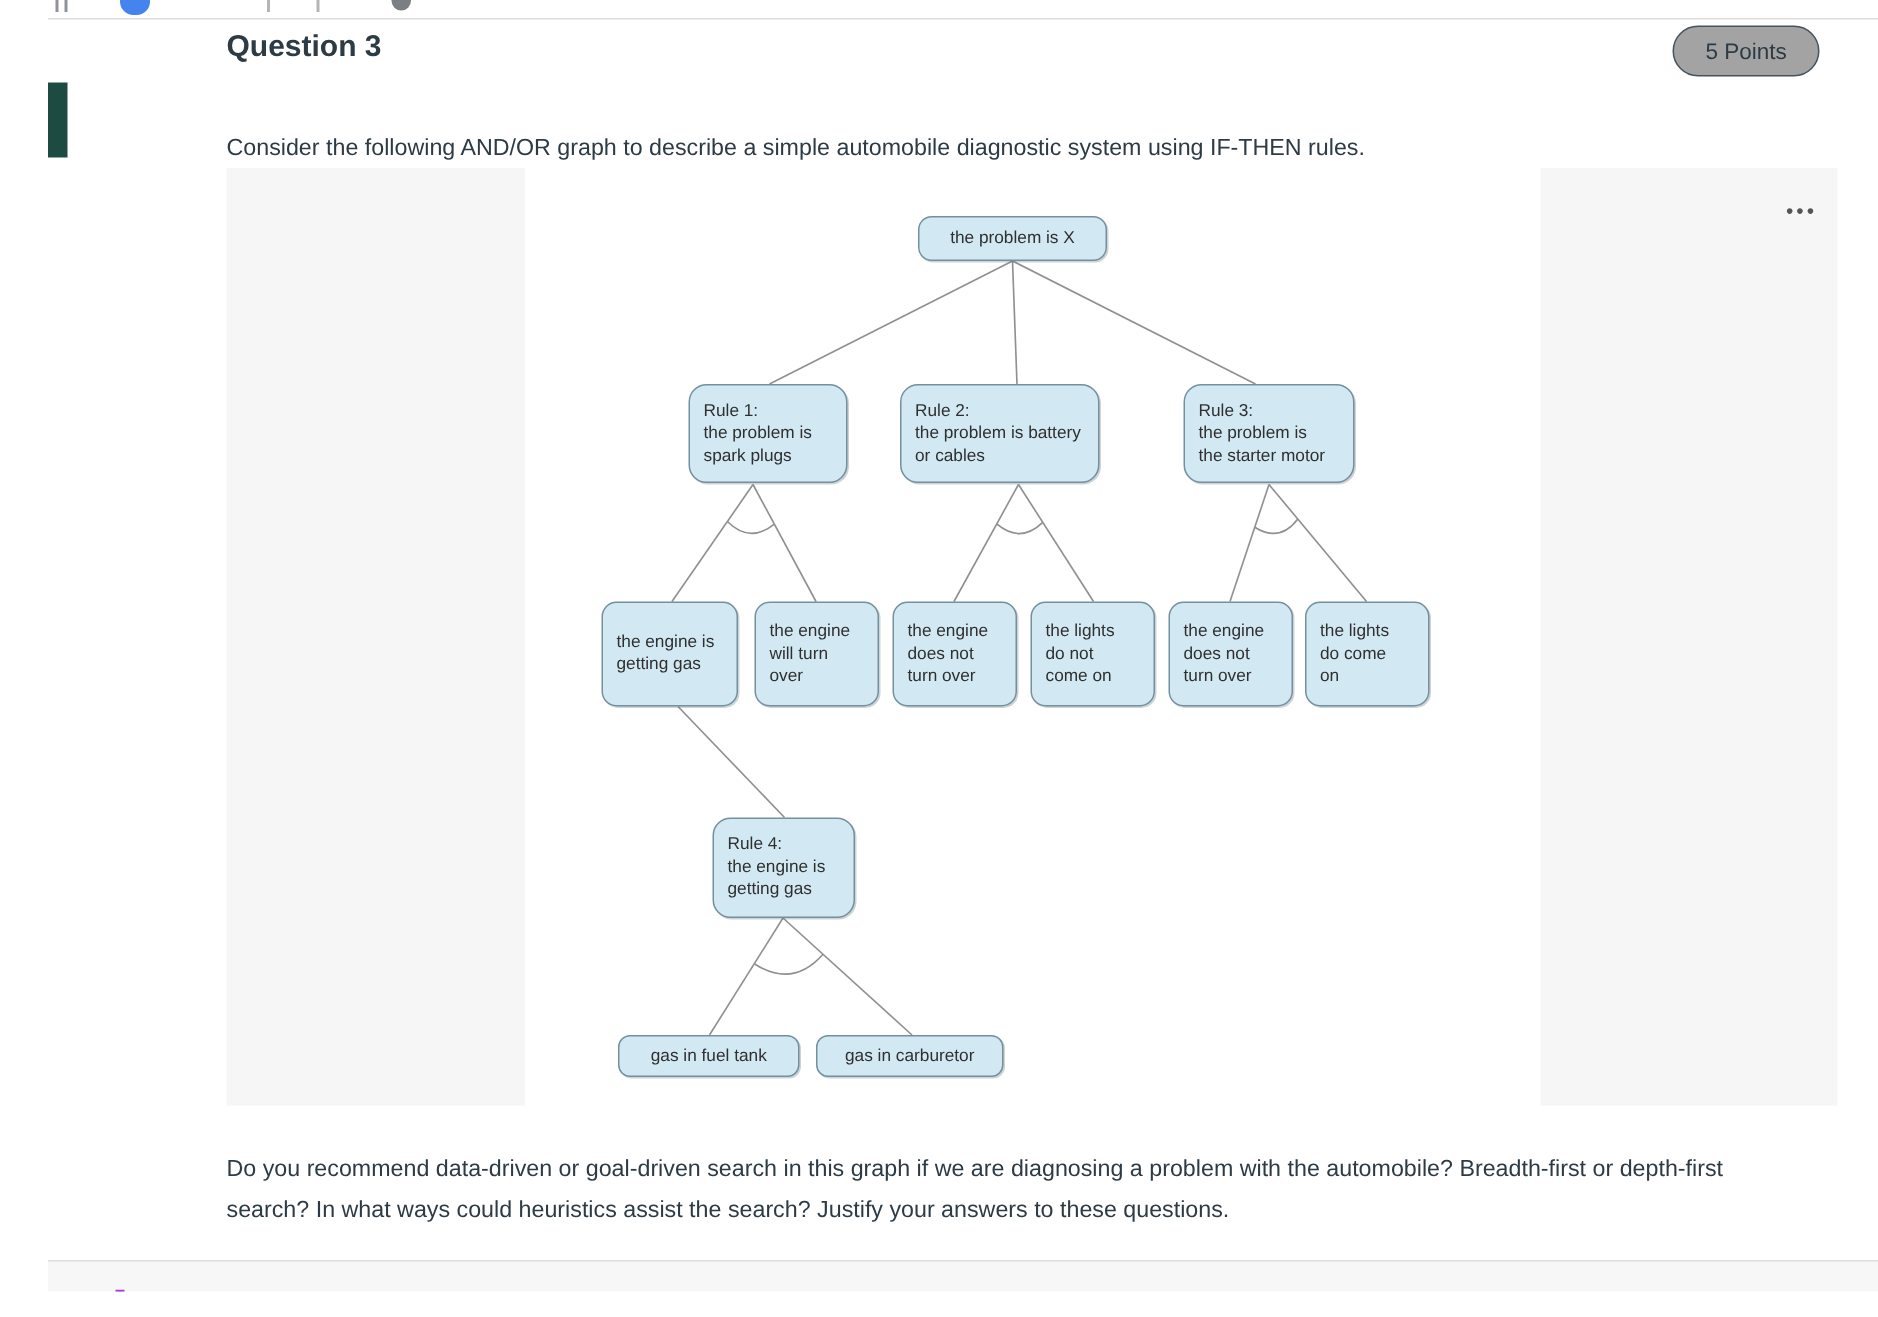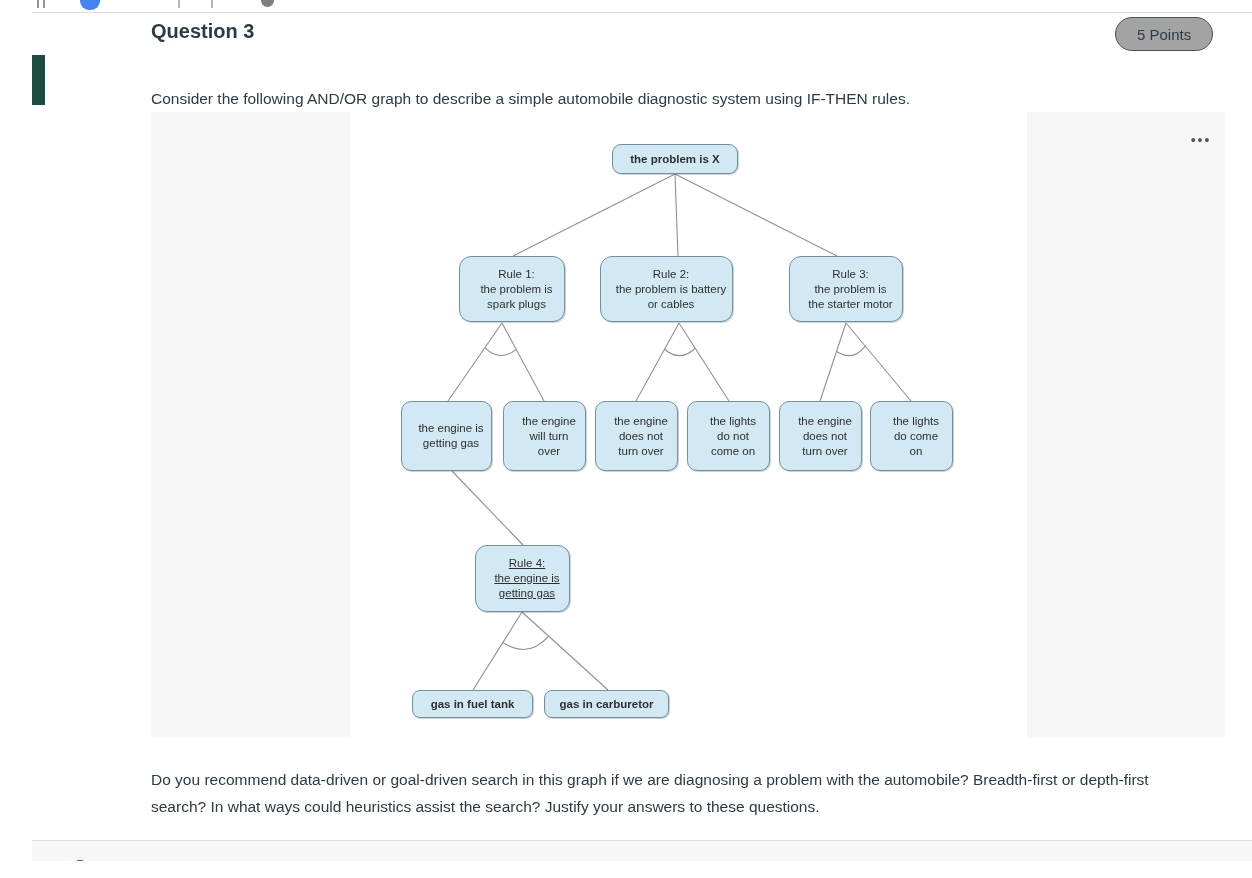"the problem is X" .dnode.center { font-weight: bold -> none }
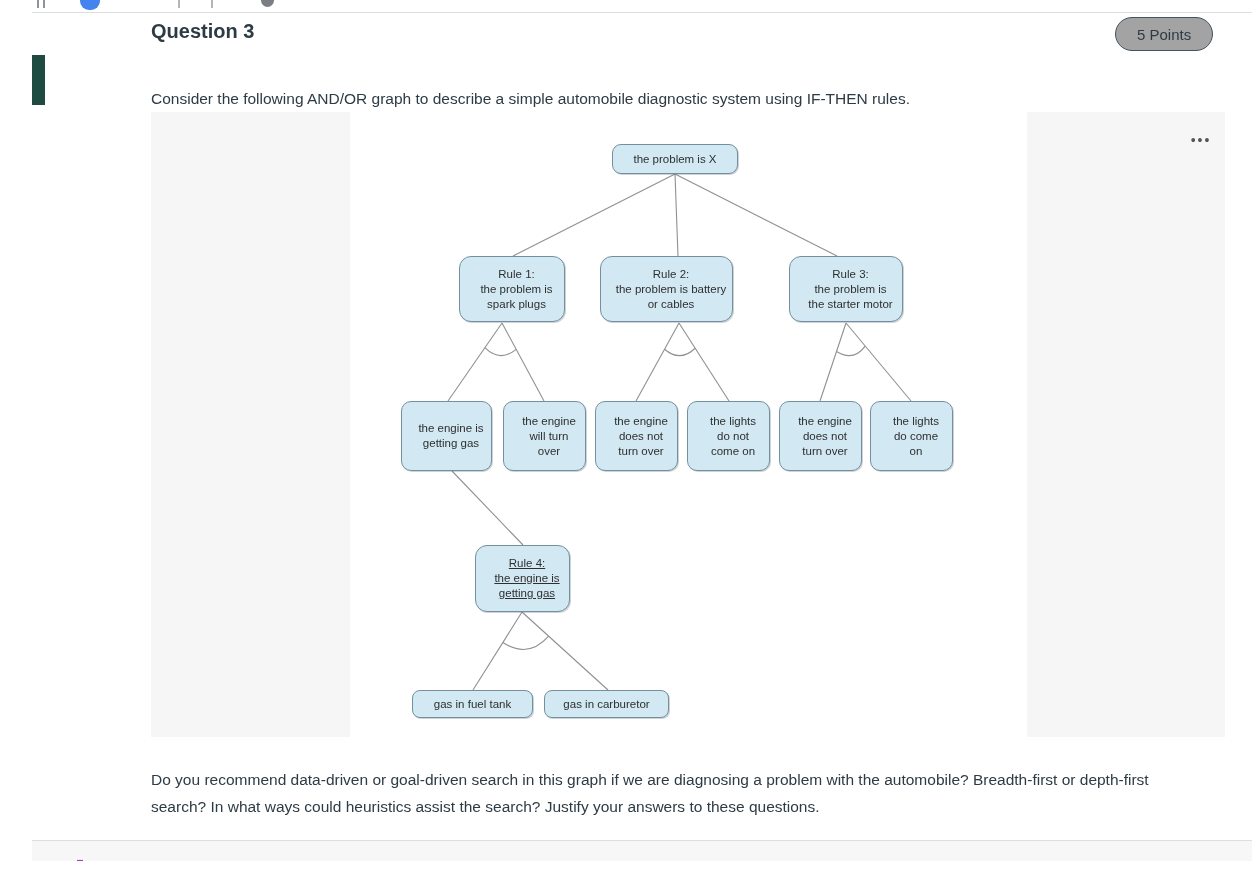"Rule 1:" .dnode { align-items: center -> none }
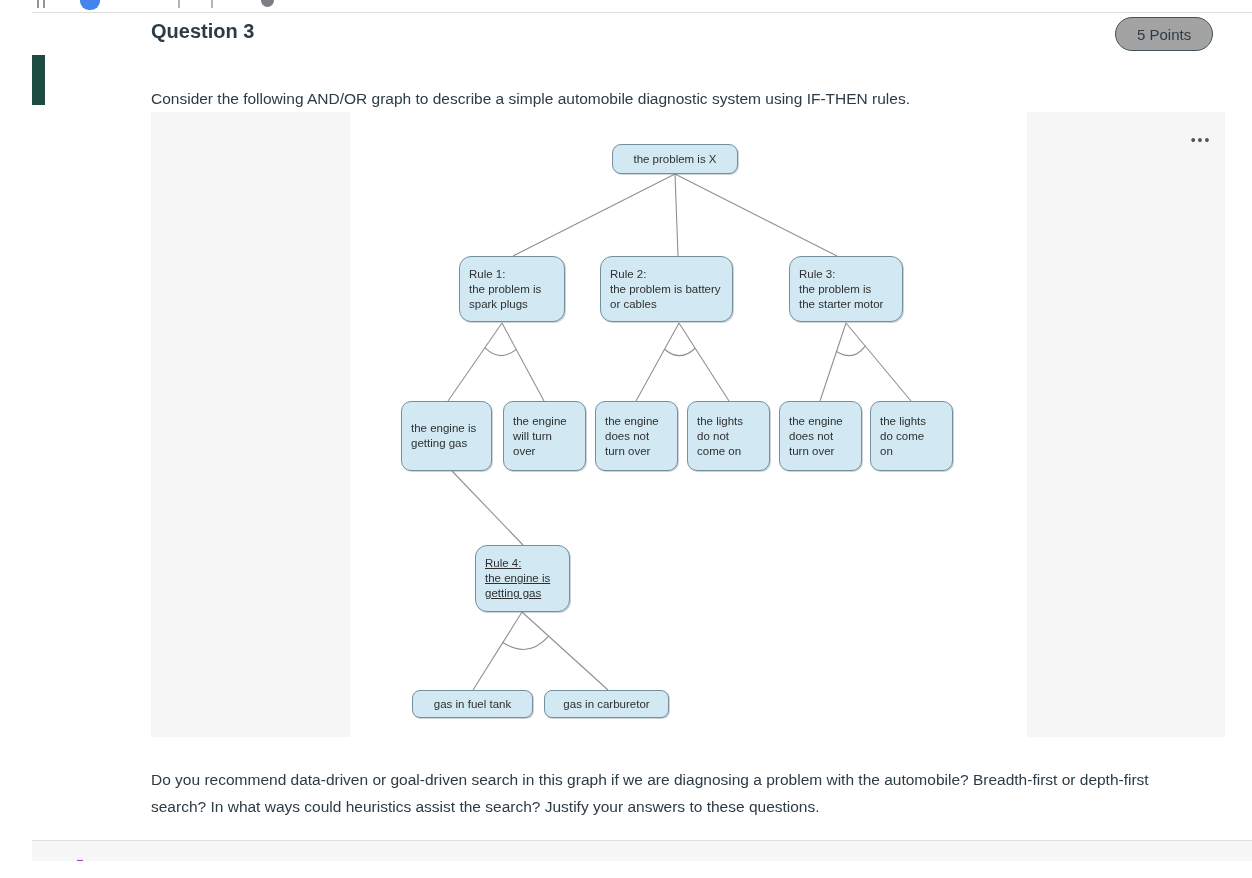"Rule 4:" div.dnode { text-decoration: underline -> none }
